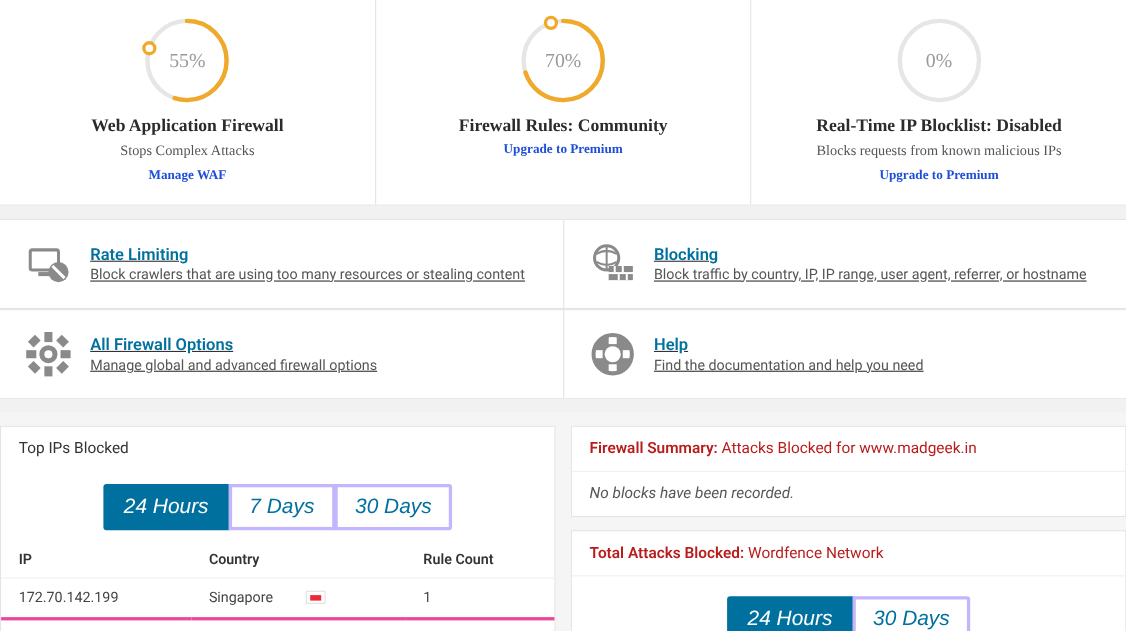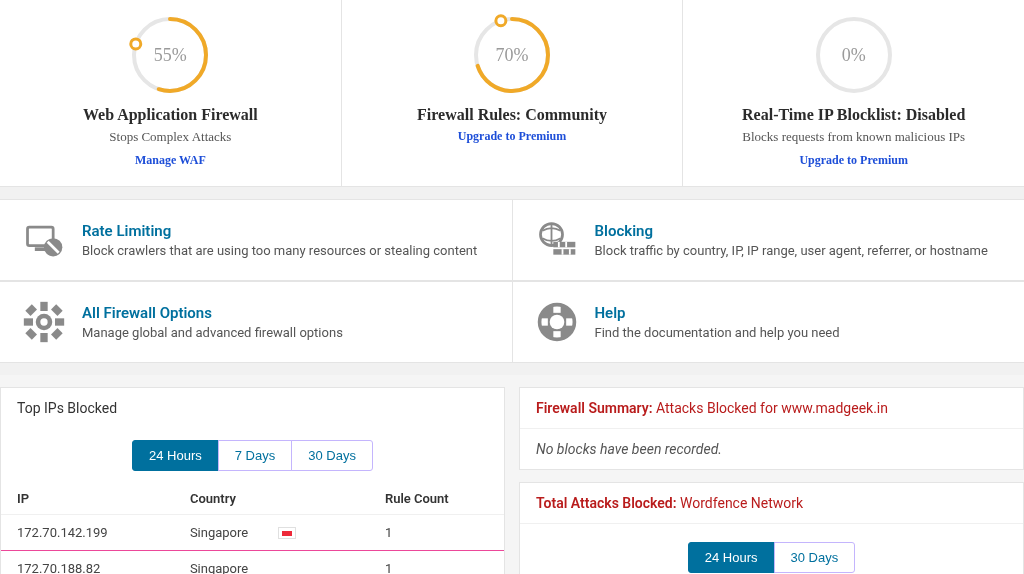"Rate Limiting" .options-row { text-decoration: none -> underline }
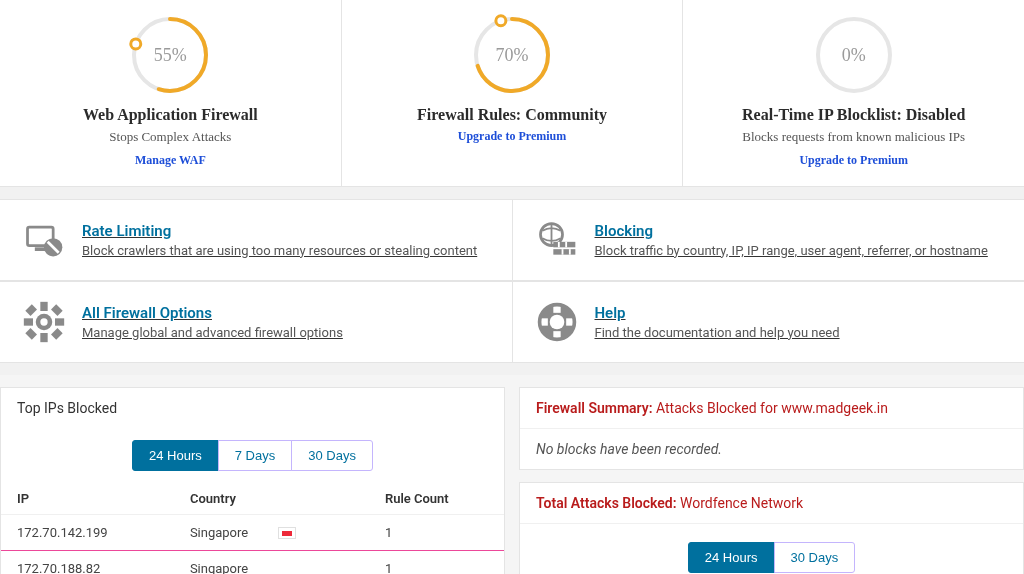"24 Hours" .tab-btn { border: 1px solid #c4b5fd -> 3px solid #c4b5fd; font-size: 13px -> 19px; font-style: none -> italic }
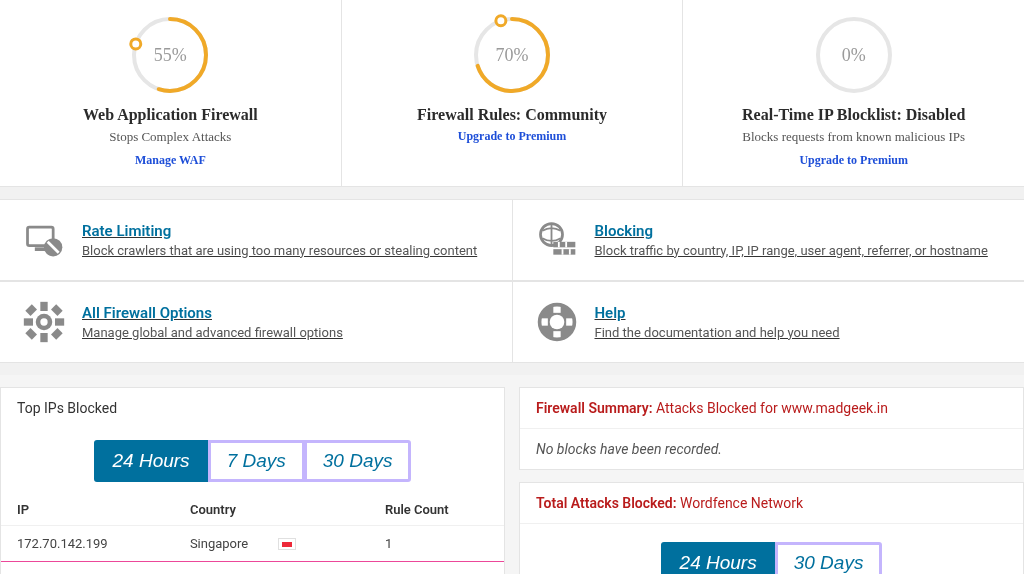"172.70.142.199" table.ip-table td { border-bottom: 1px solid #ec4899 -> 3px solid #ec4899 }
